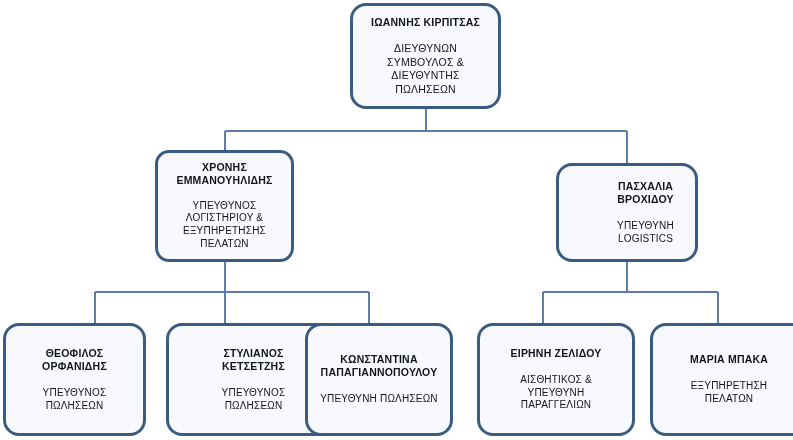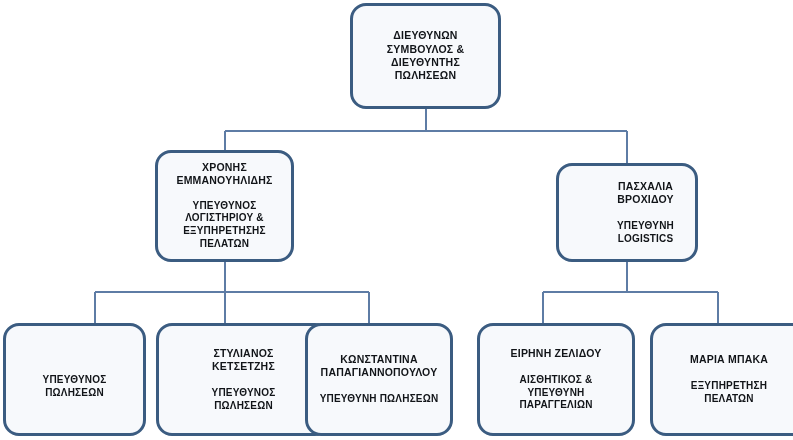"ΙΩΑΝΝΗΣ ΚΙΡΠΙΤΣΑΣ" div.name { html: none -> <div>ΙΩΑΝΝΗΣ ΚΙΡΠΙΤΣΑΣ</div> }
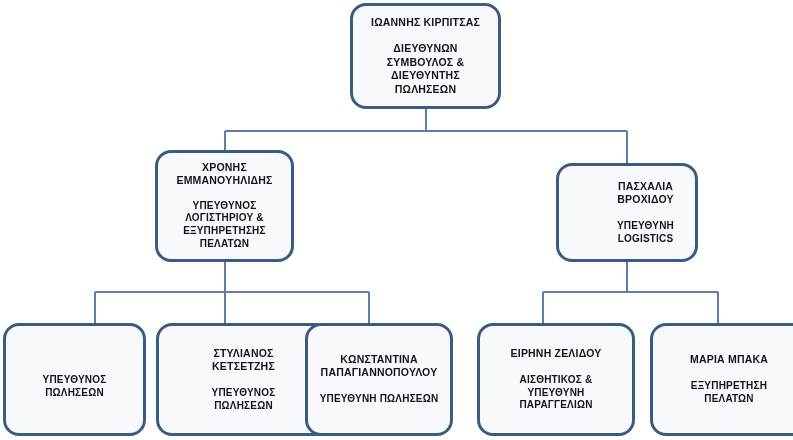"ΔΙΕΥΘΥΝΩΝ" .node .role { font-weight: bold -> normal }
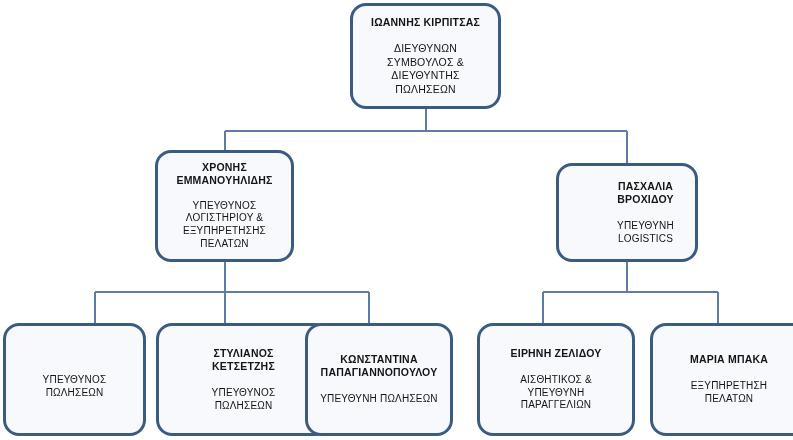"ΧΡΟΝΗΣ" #node-emmanoulidis { border-radius: none -> 14px }
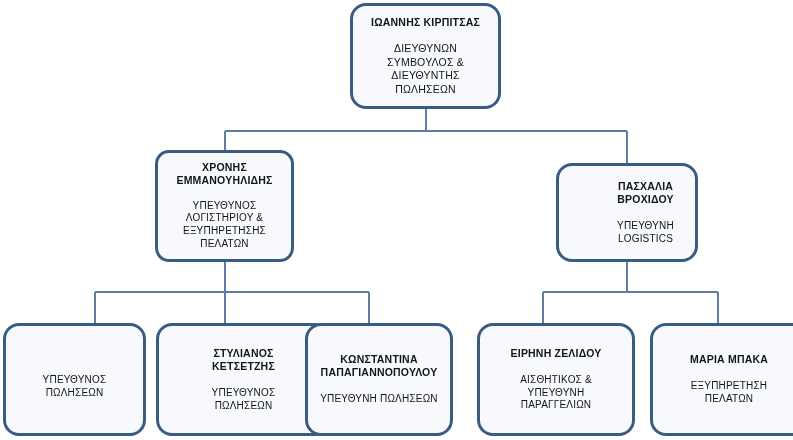"ΘΕΟΦΙΛΟΣ" div.name { html: none -> <div>ΘΕΟΦΙΛΟΣ ΟΡΦΑΝΙΔΗΣ</div> }
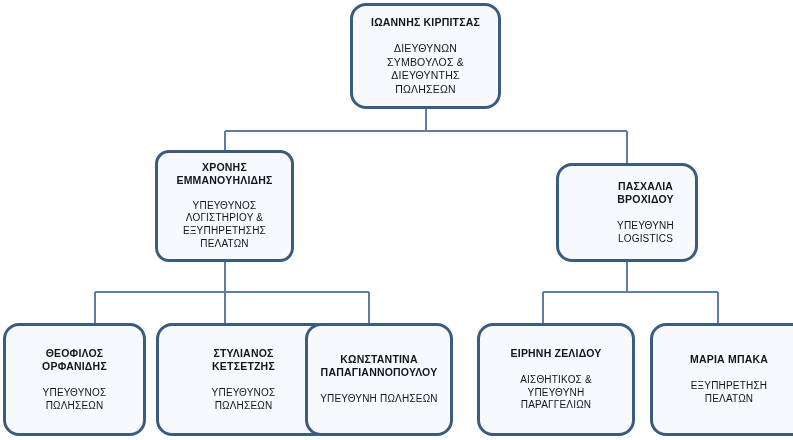"ΣΤΥΛΙΑΝΟΣ" #node-ketsetzis { left: 156px -> 166px }
